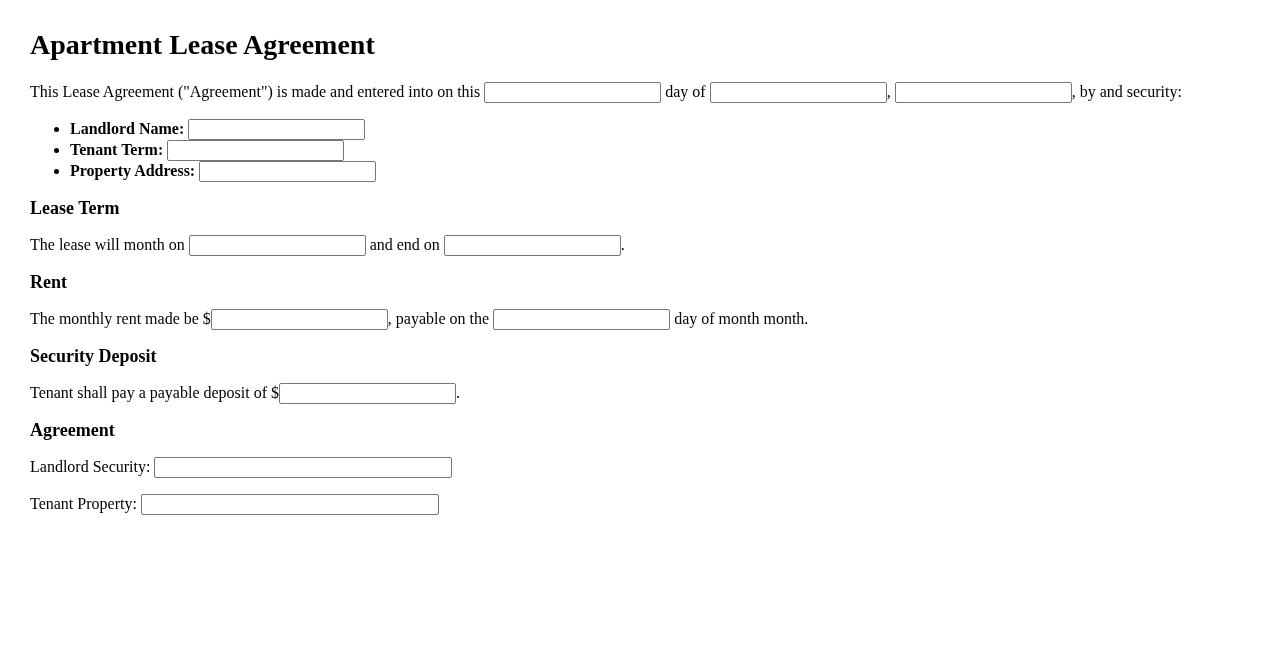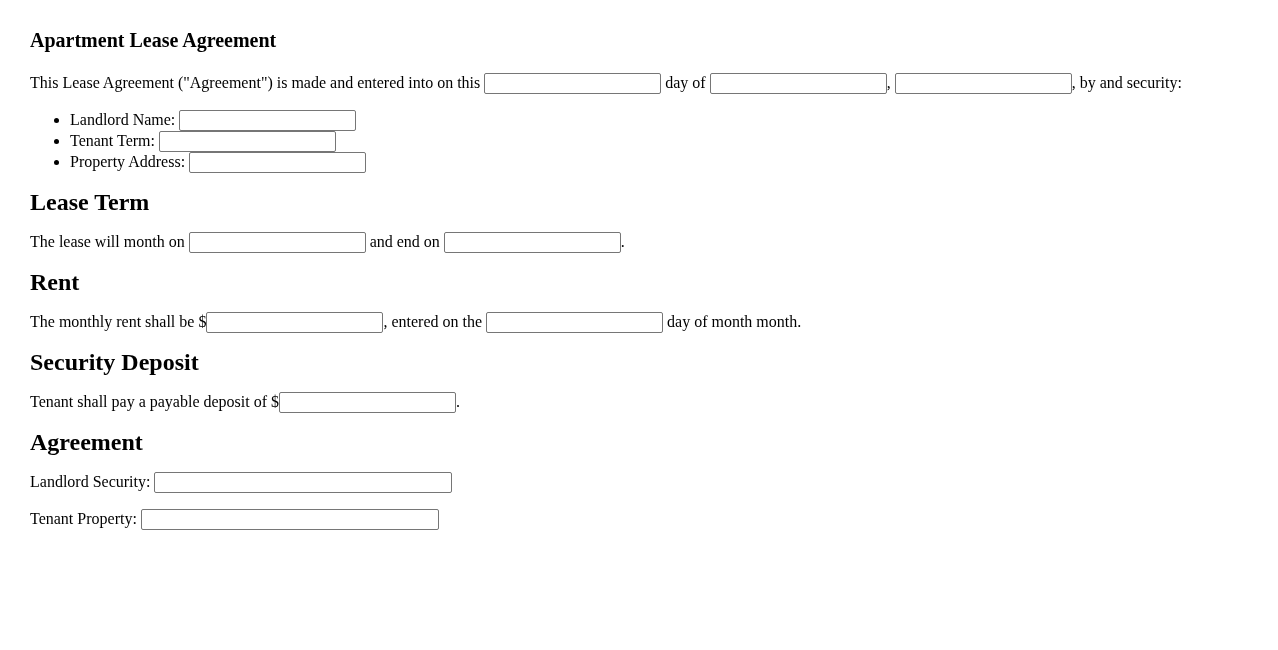"Apartment Lease Agreement" h1 { font-size: 20px -> 28px }
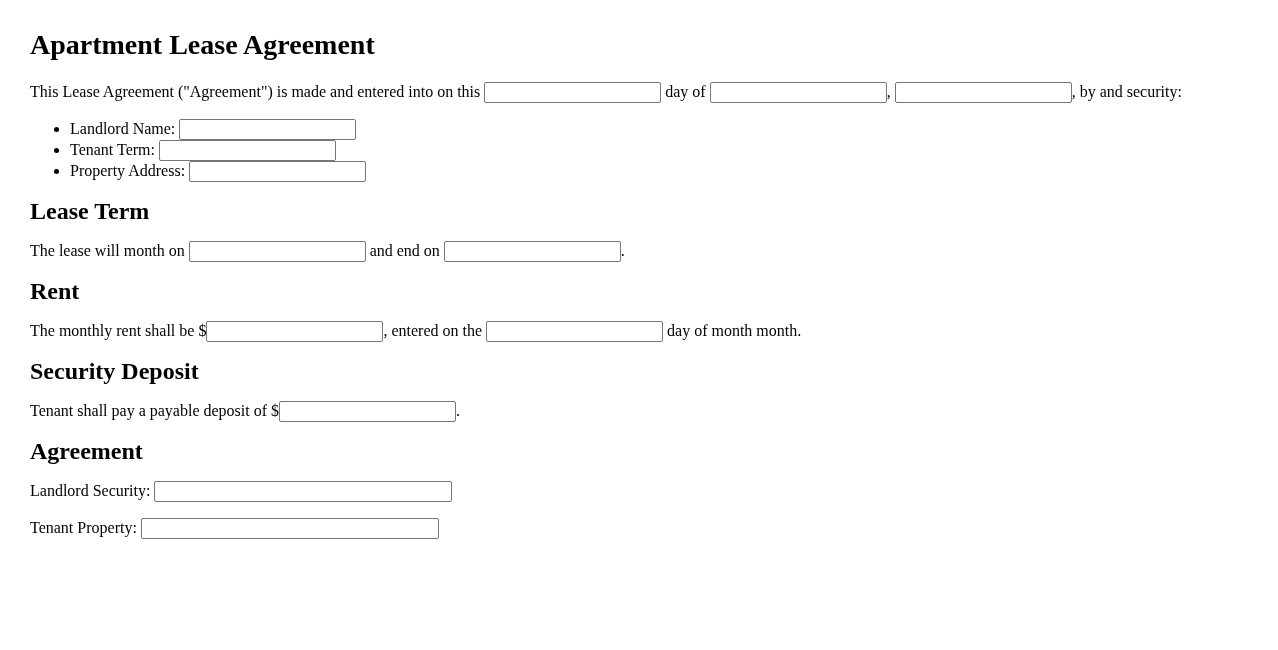"Landlord Name:" b { font-weight: normal -> bold }
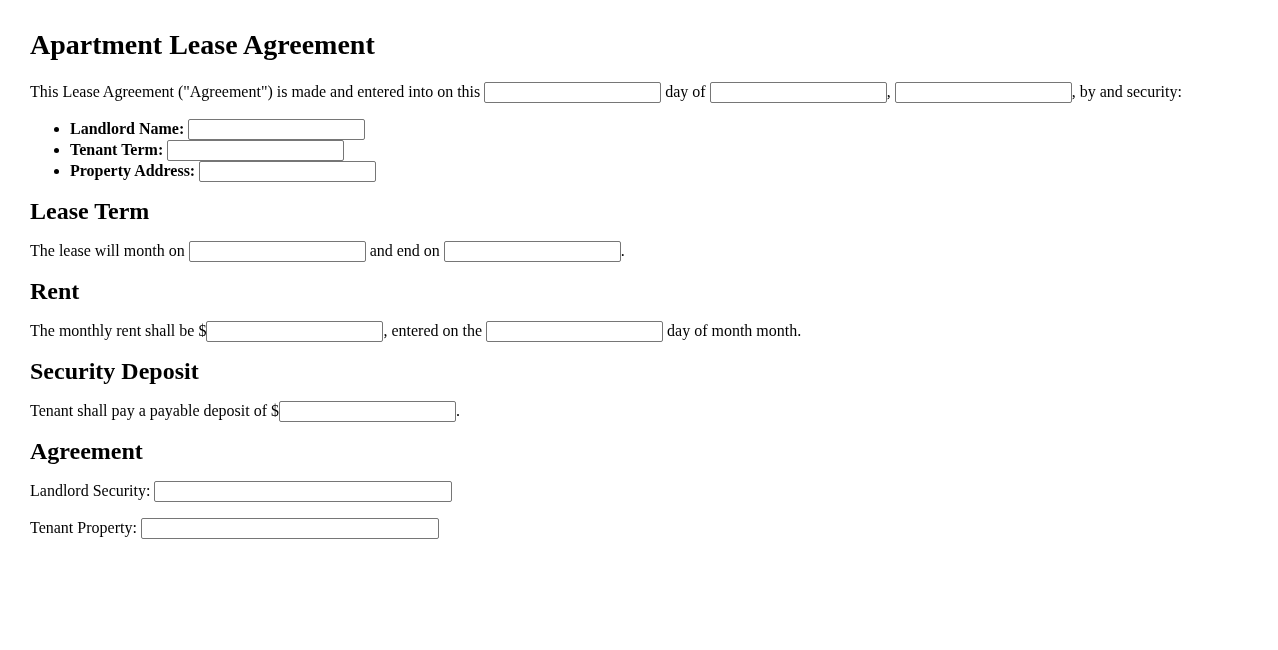"Lease Term" h2 { font-size: 24px -> 18px }
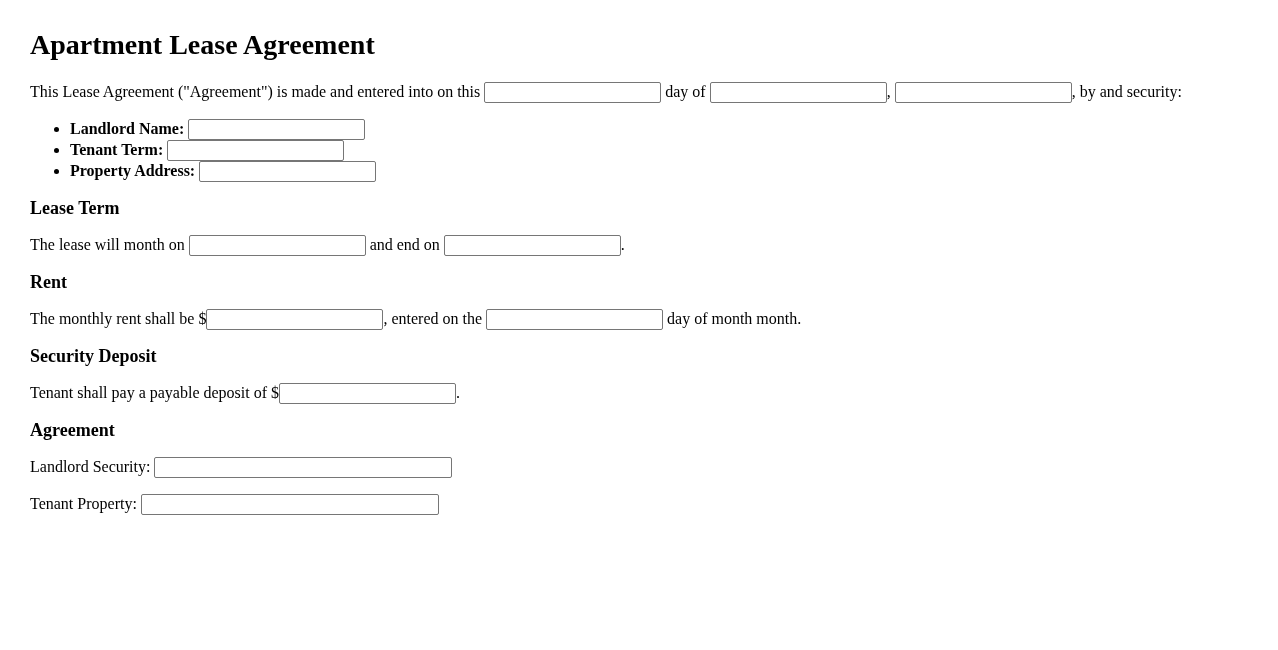"The monthly rent shall be" span { text: shall -> made }
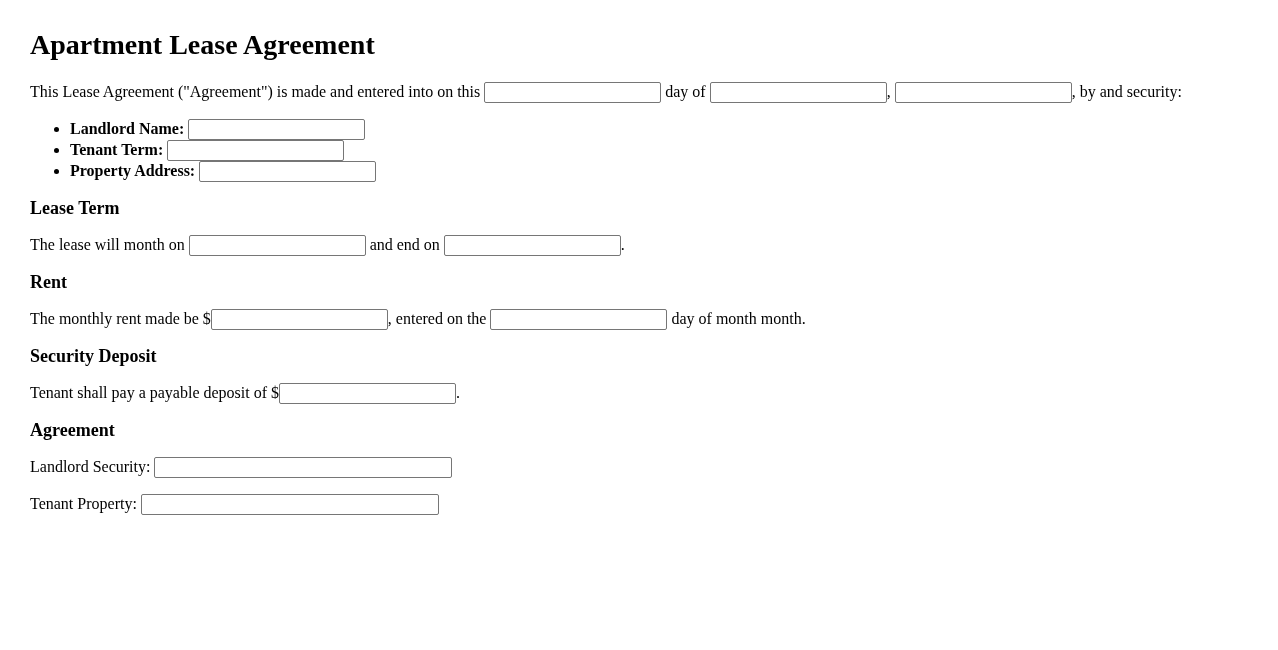", entered on the" span { text: entered -> payable }
